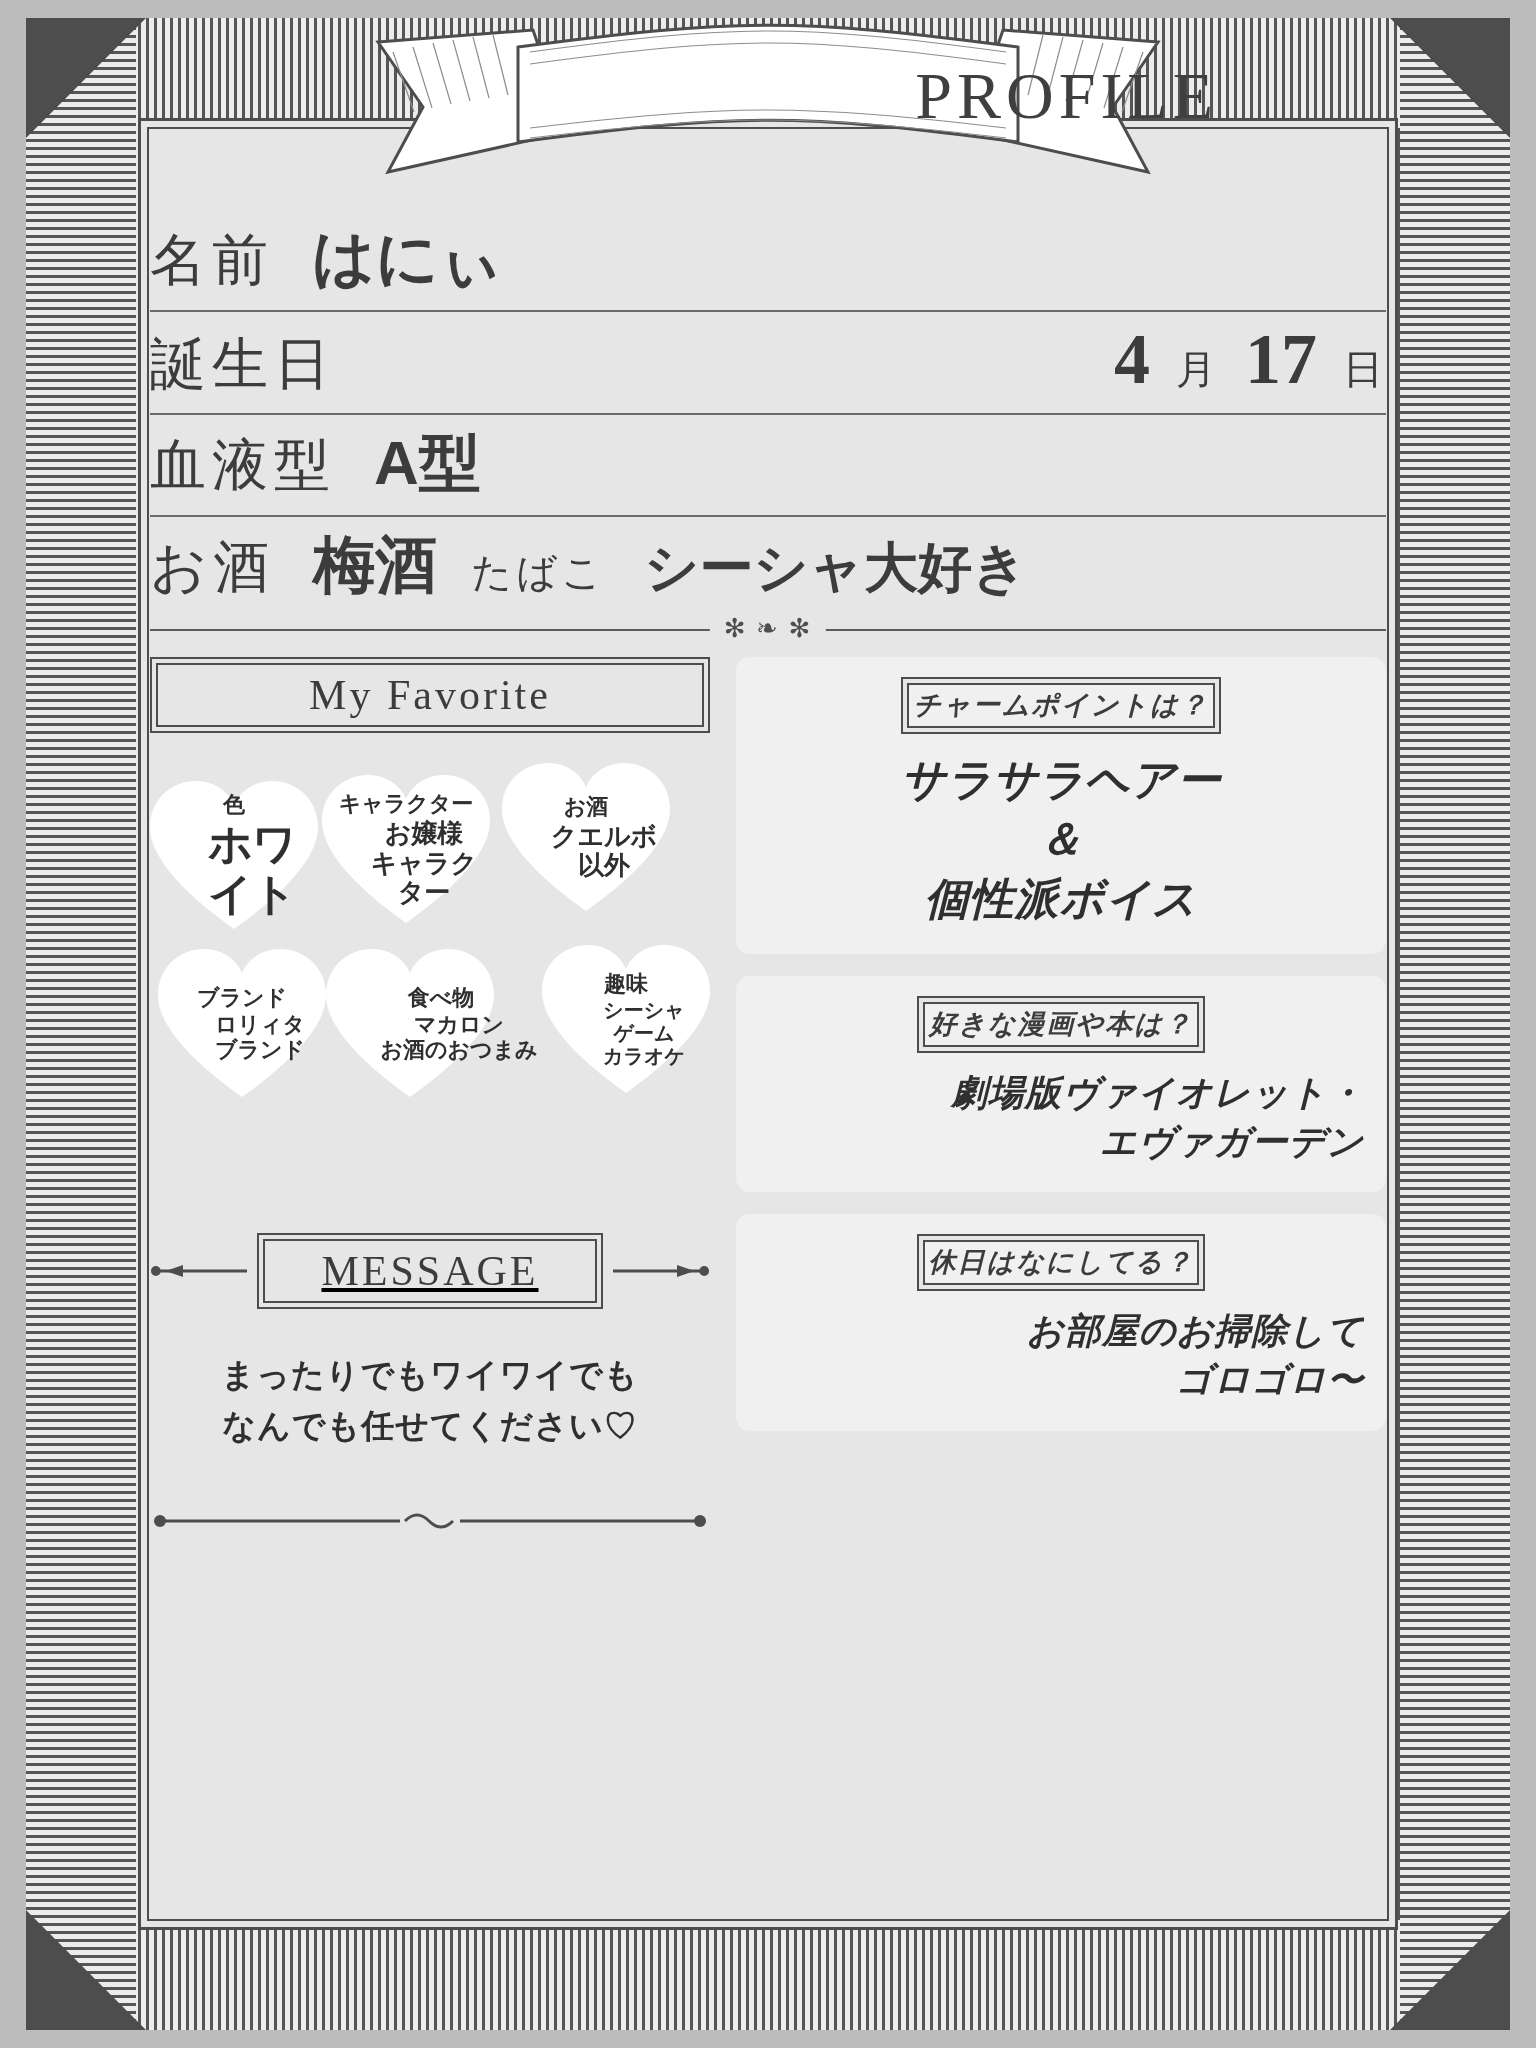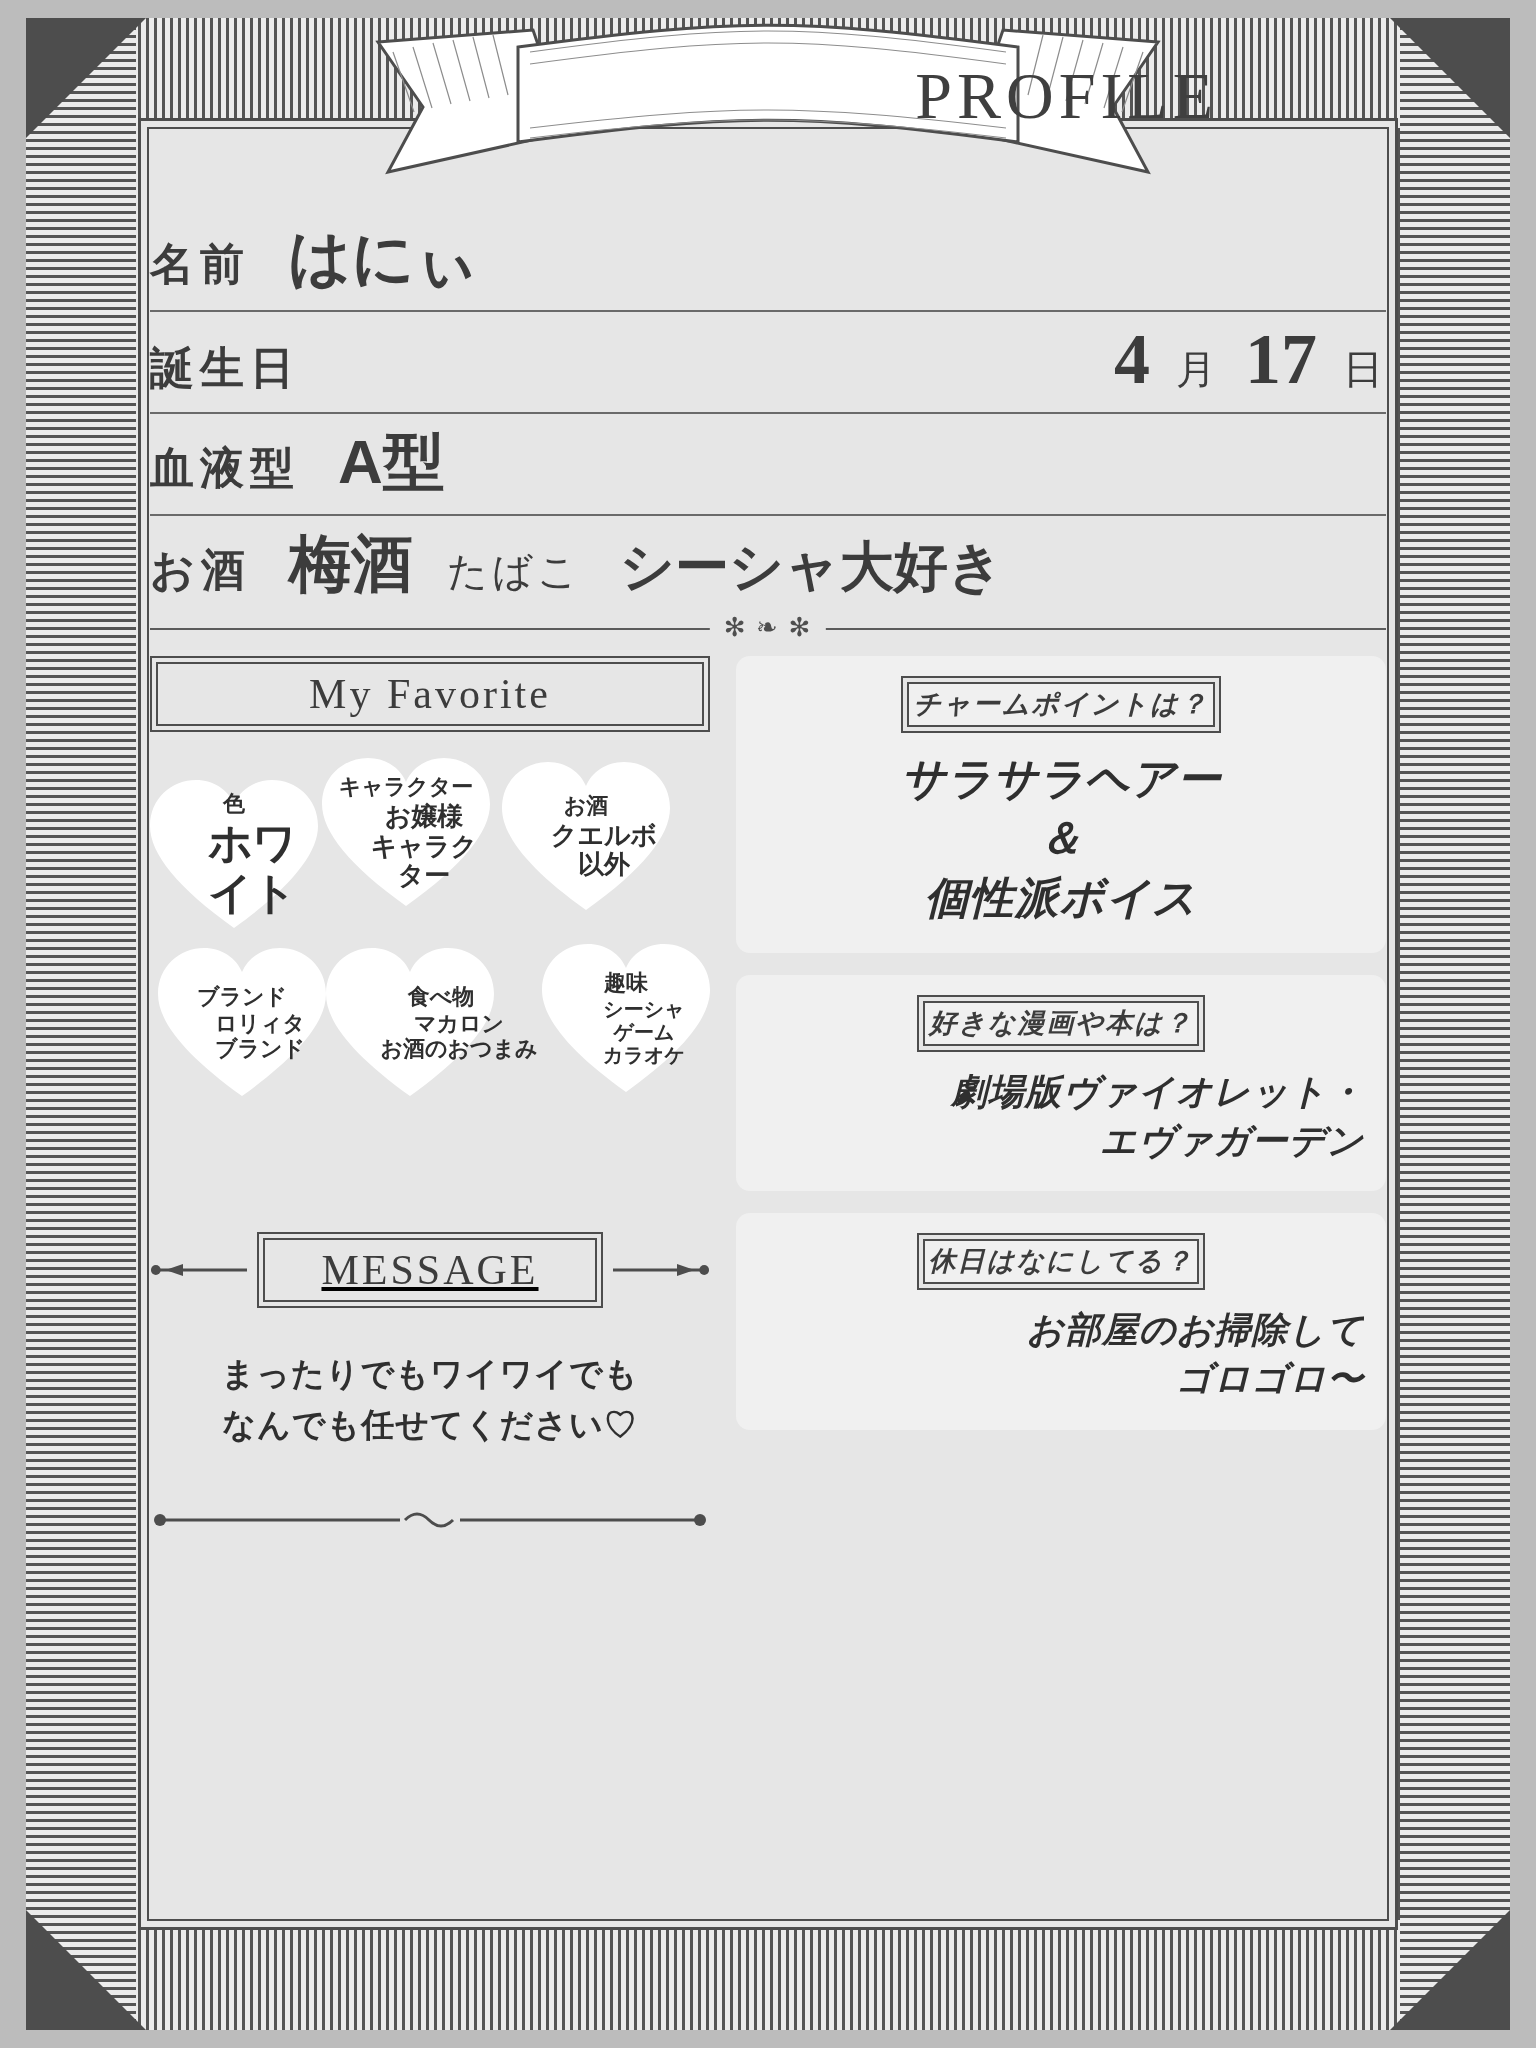"名前" .f-label { font-size: 44px -> 56px; font-weight: 700 -> 400 }
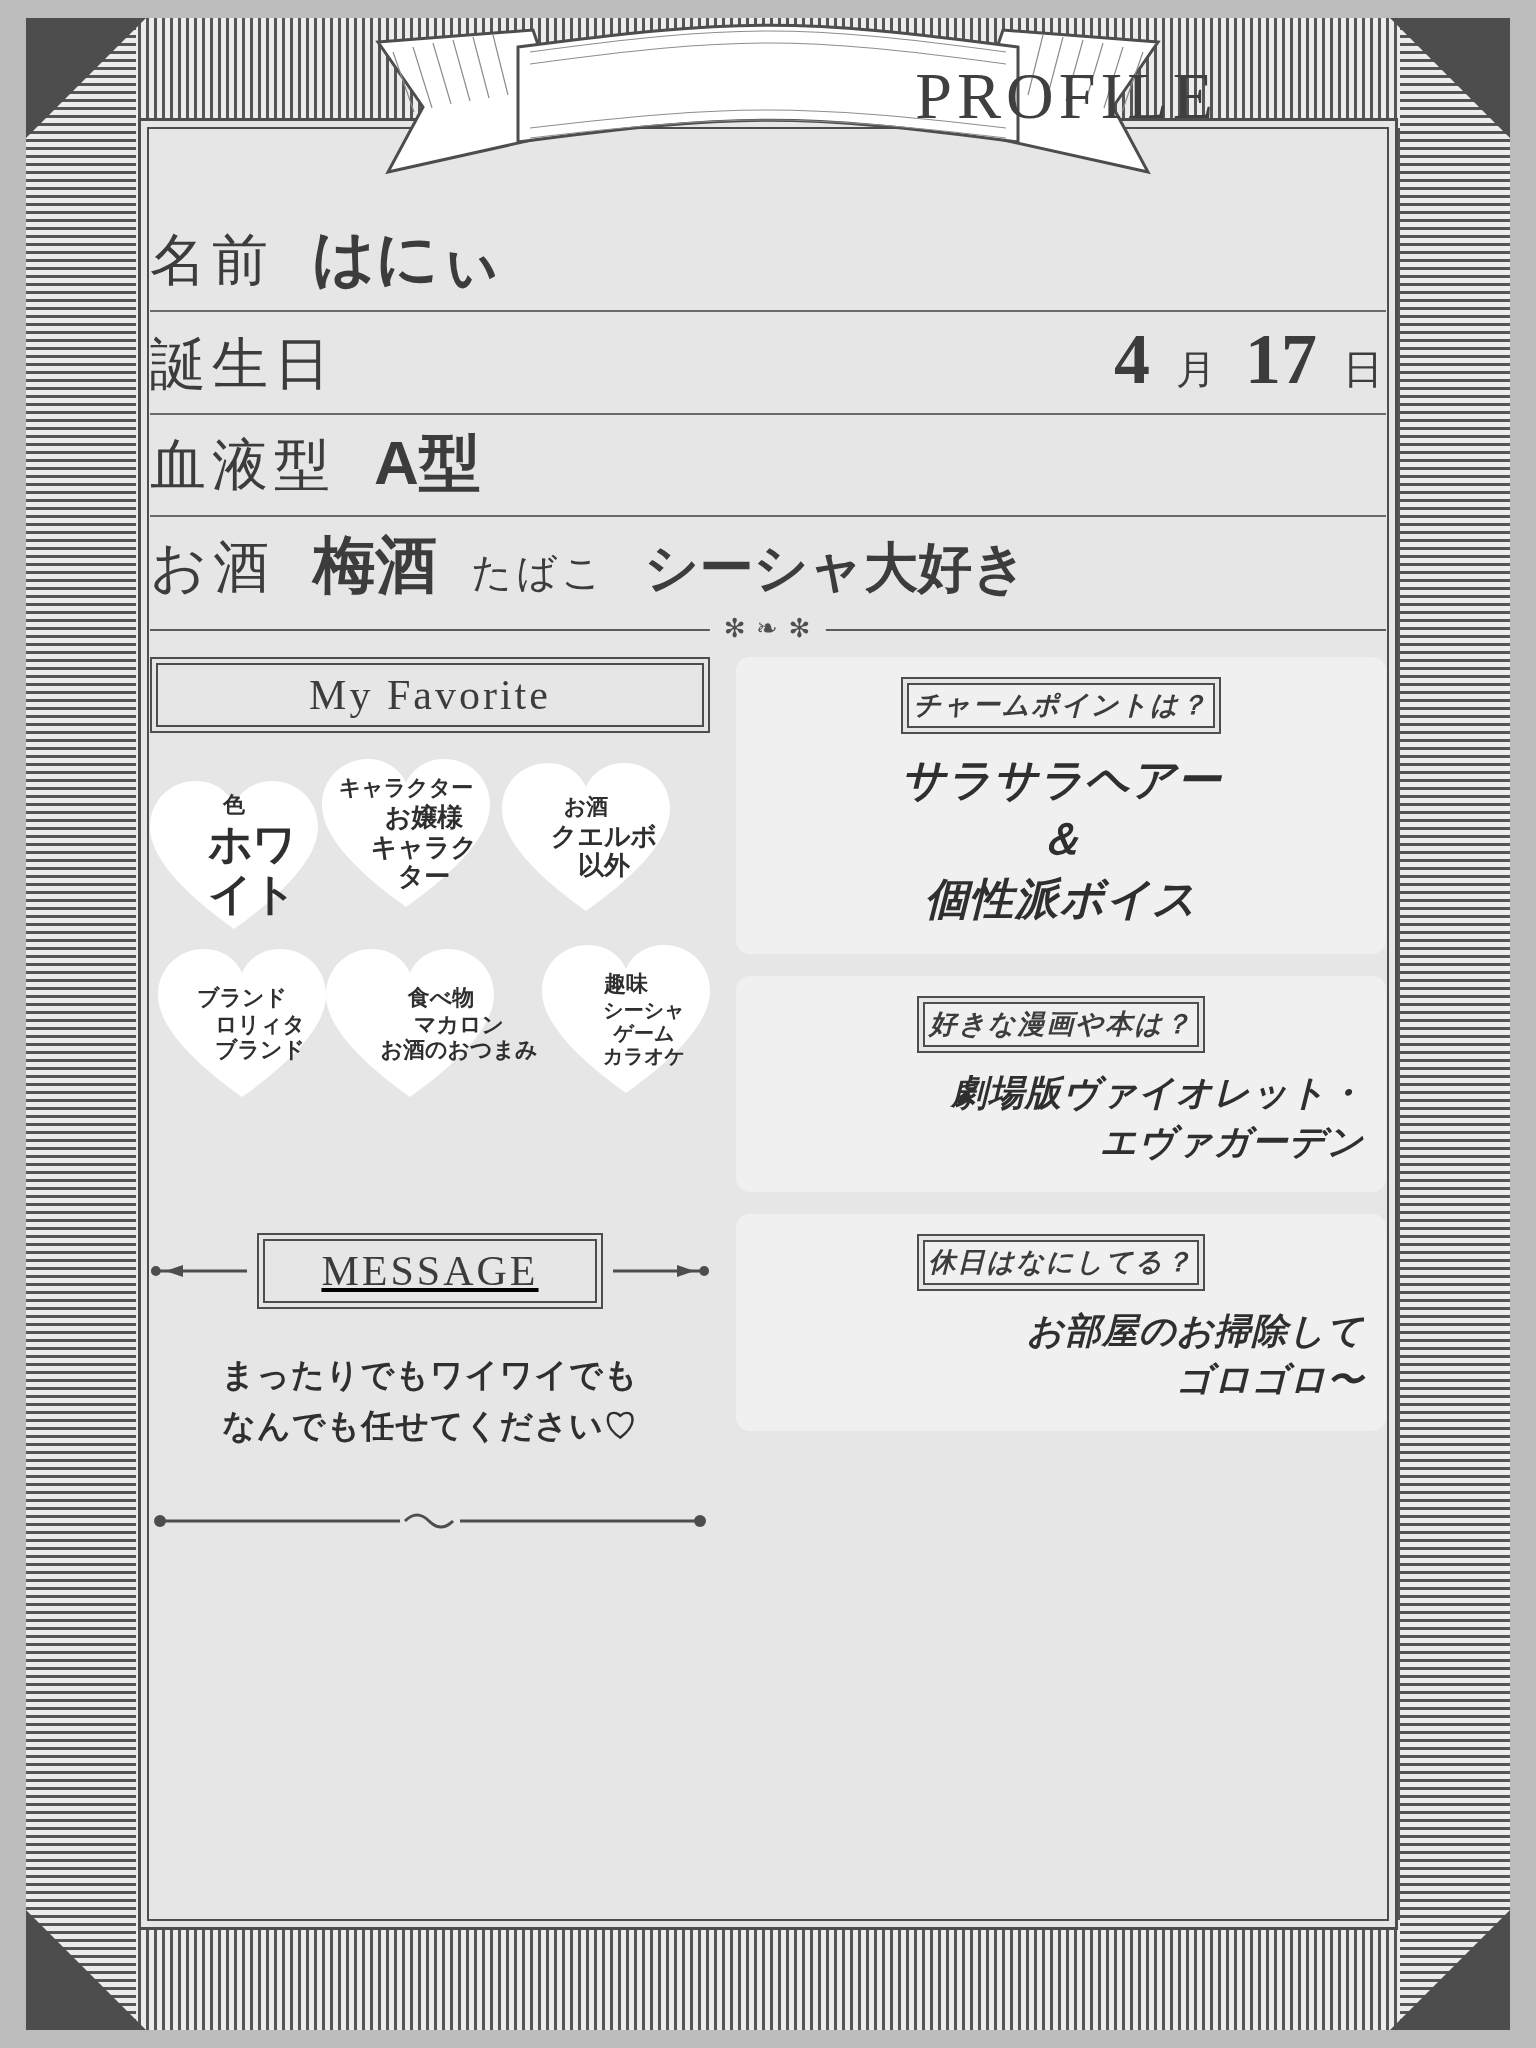"キャラクター" div.heart { top: 0px -> 16px }
